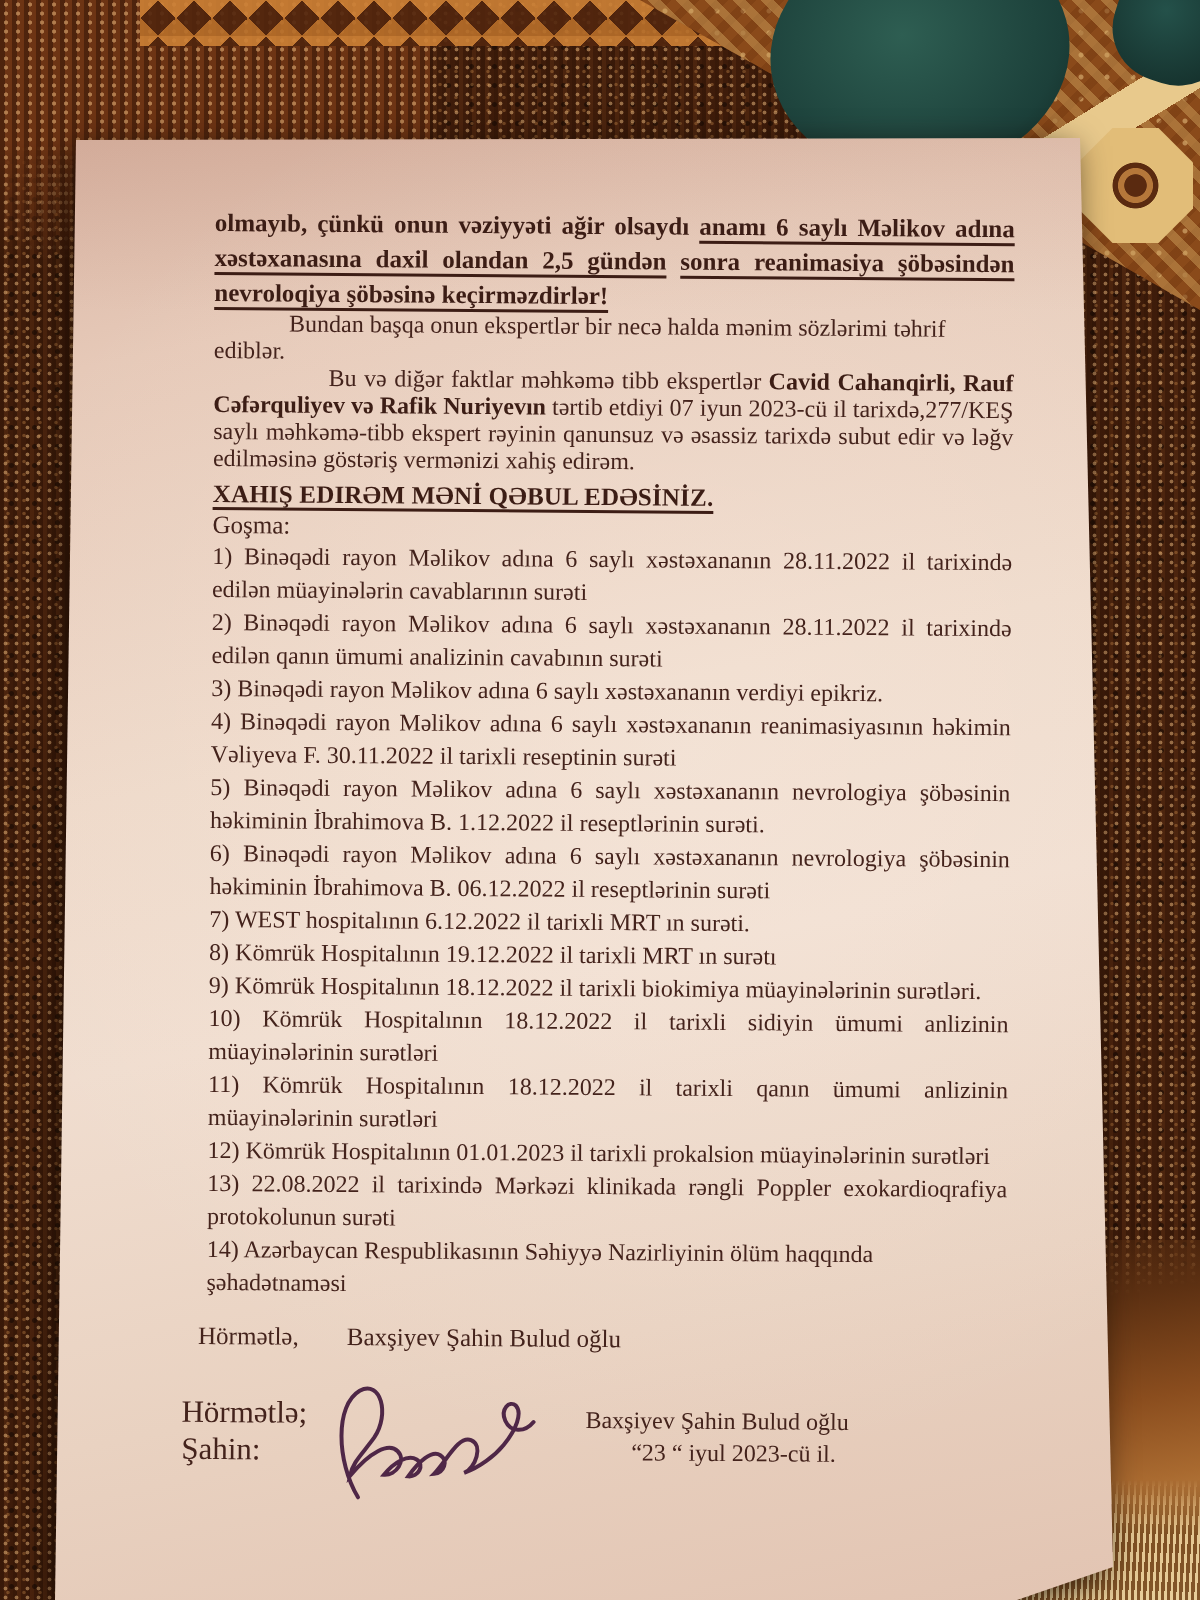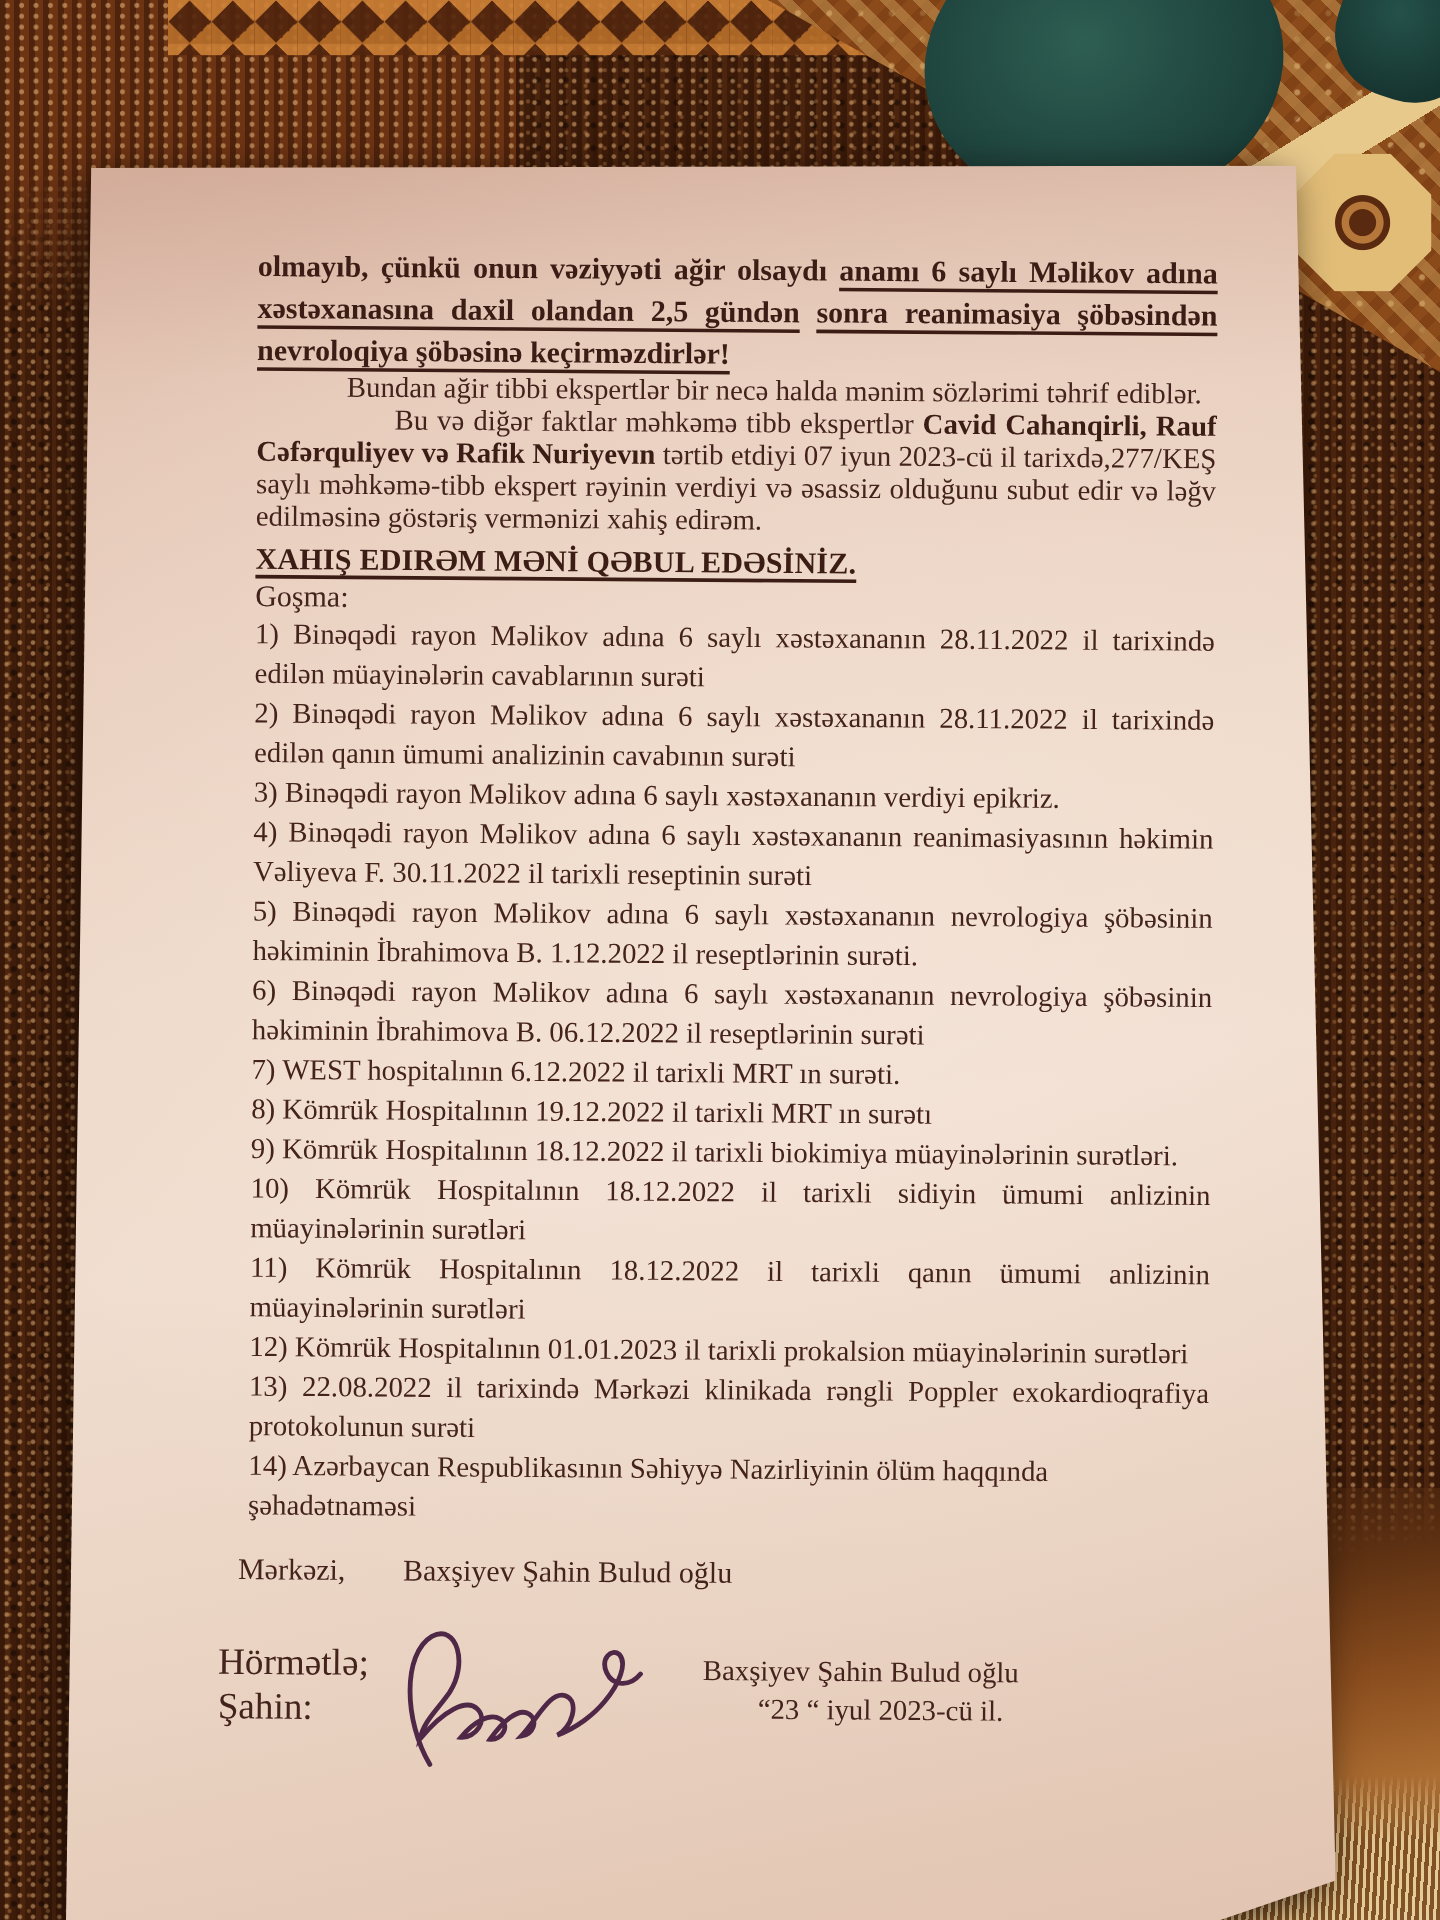"Bundan ağir tibbi ekspertlər bir" span { text: ağir tibbi -> başqa onun }
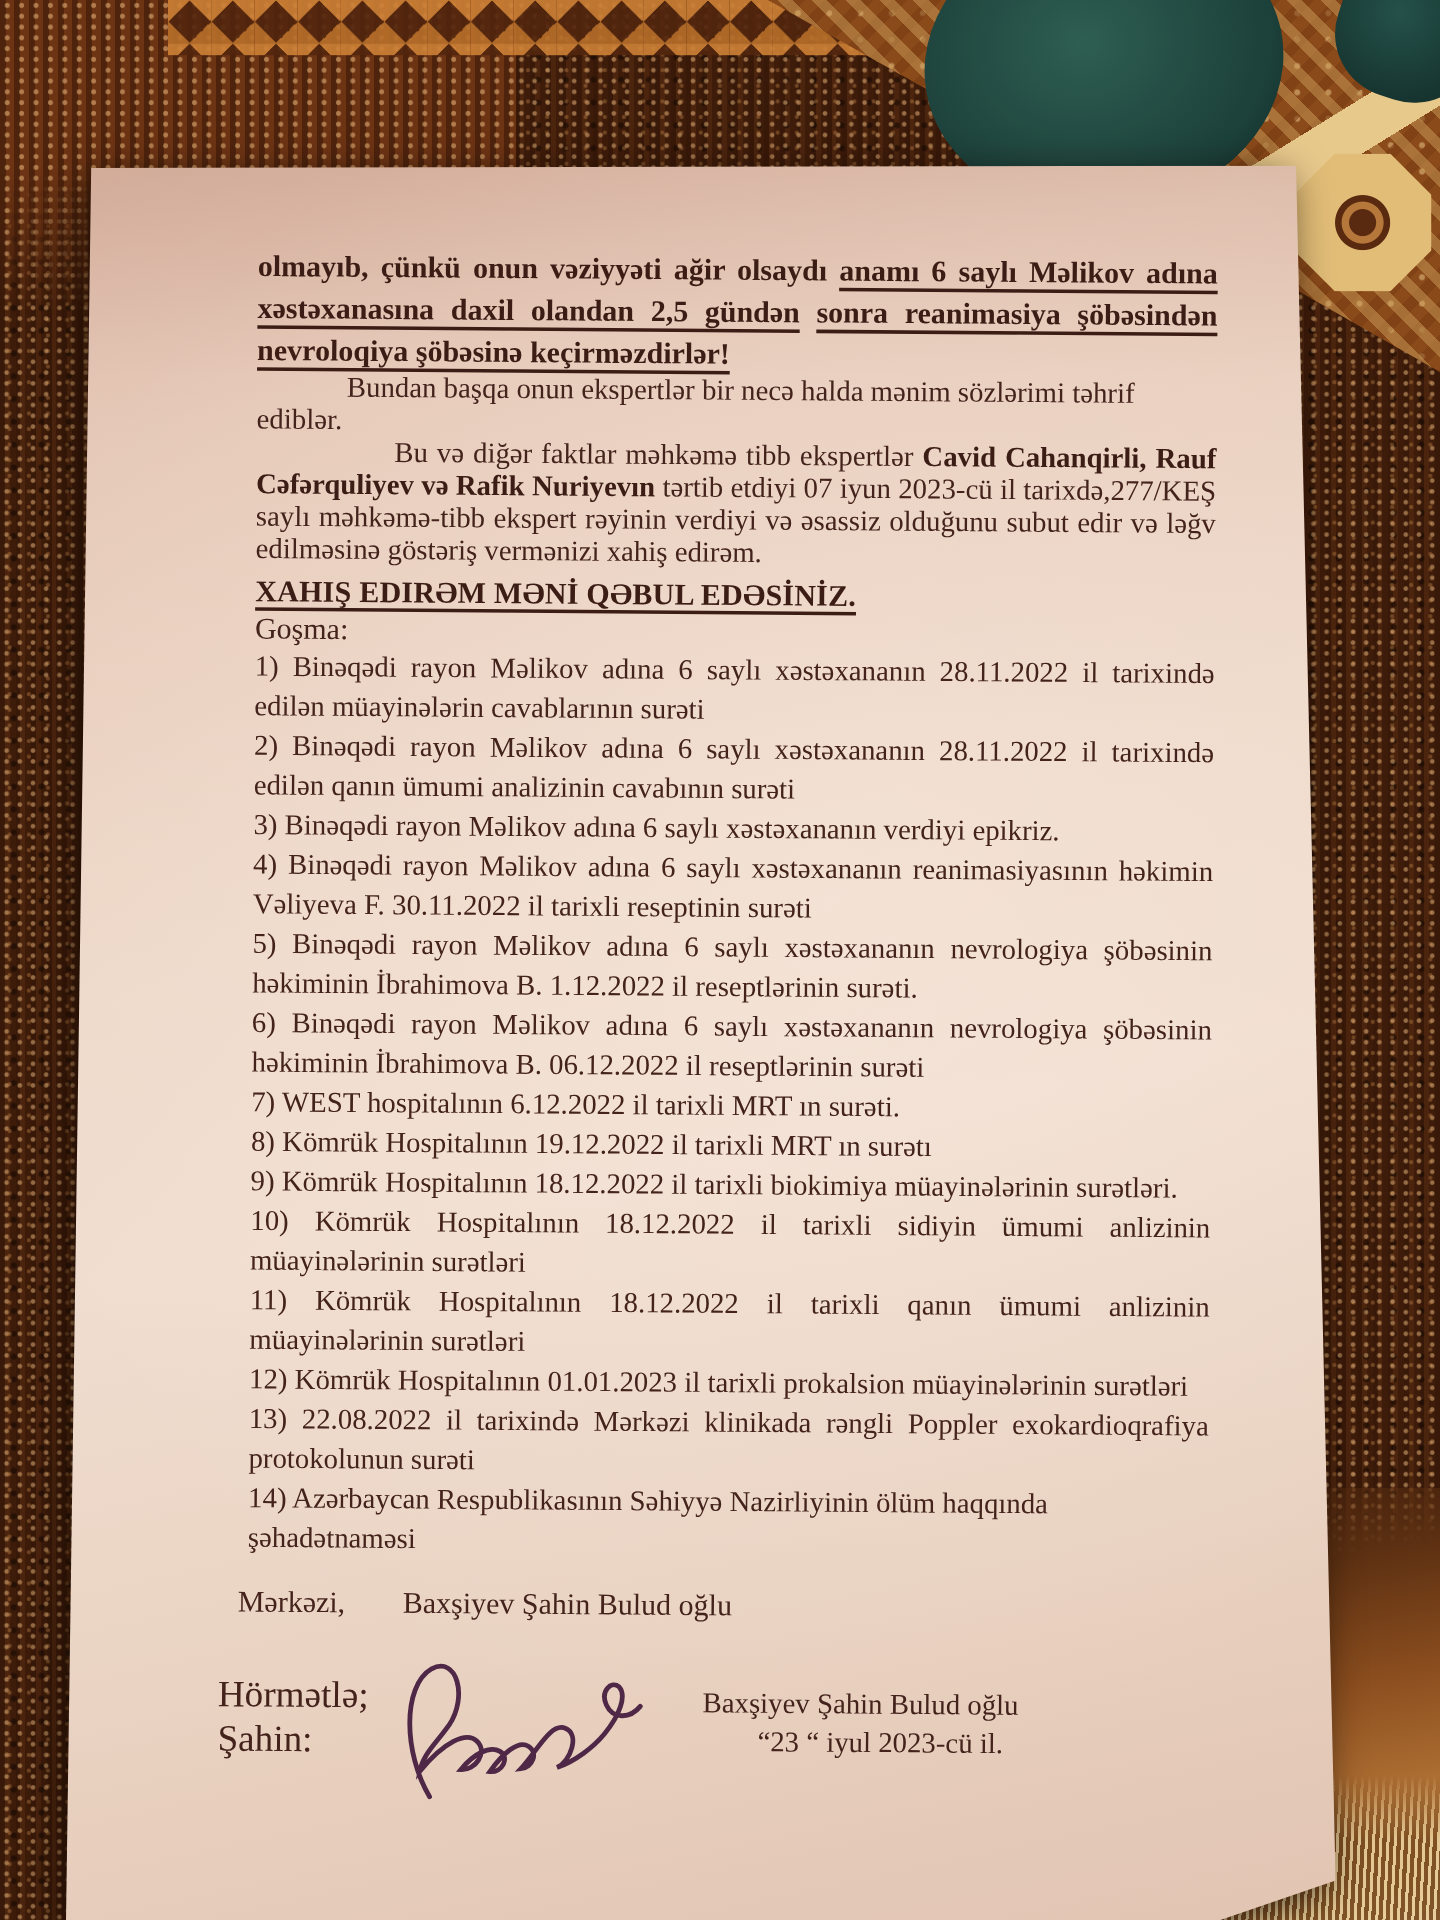"saylı məhkəmə-tibb ekspert rəyinin" span { text: verdiyi və əsassiz olduğunu -> qanunsuz və əsassiz tarixdə }
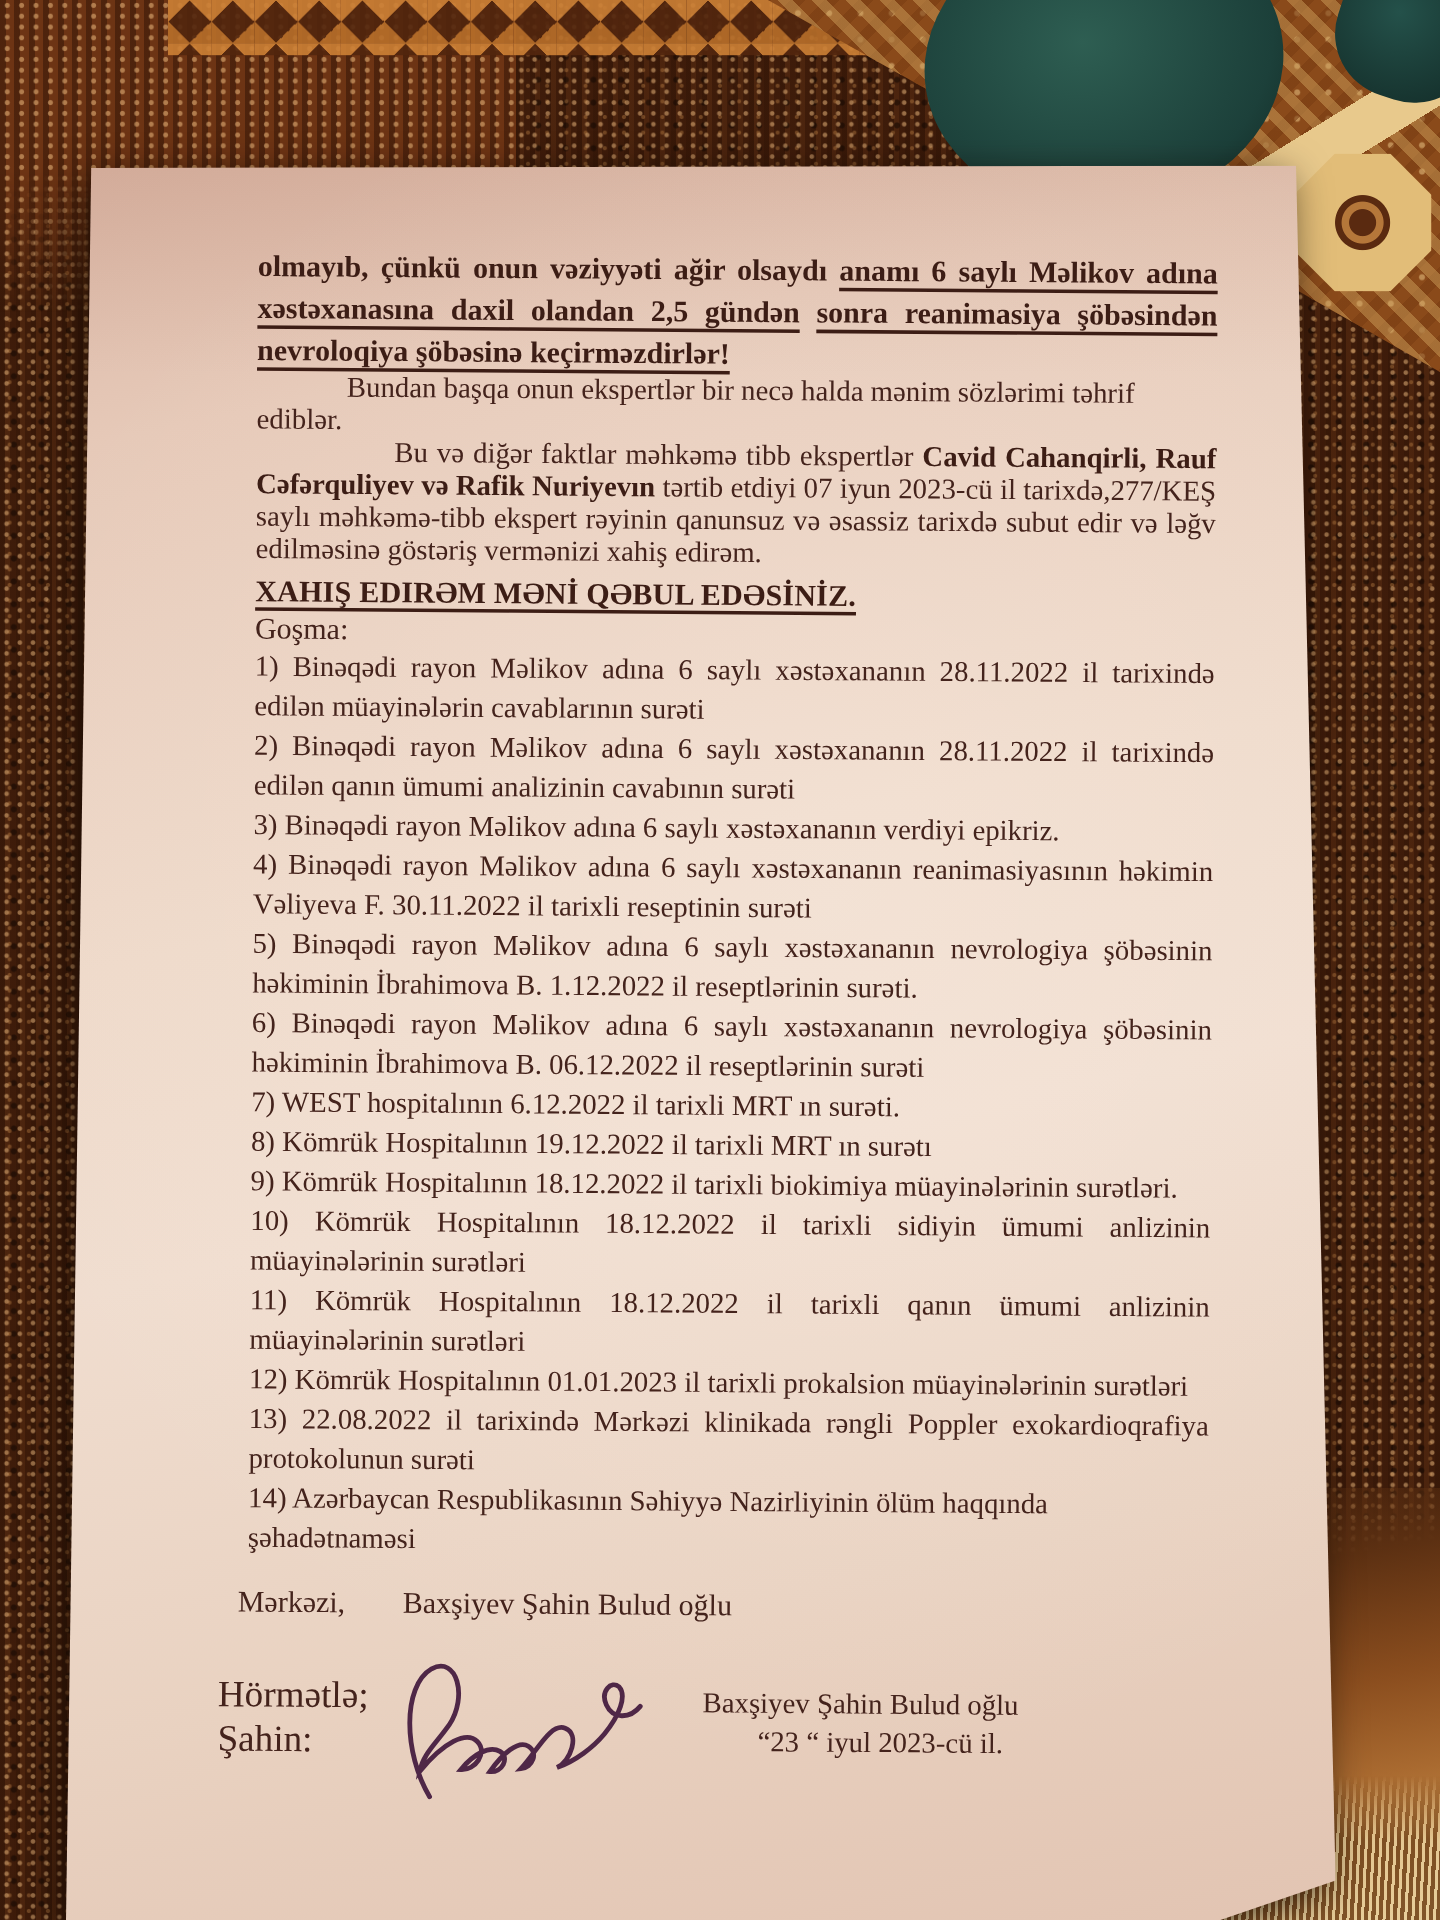"Mərkəzi," span { text: Mərkəzi -> Hörmətlə }
